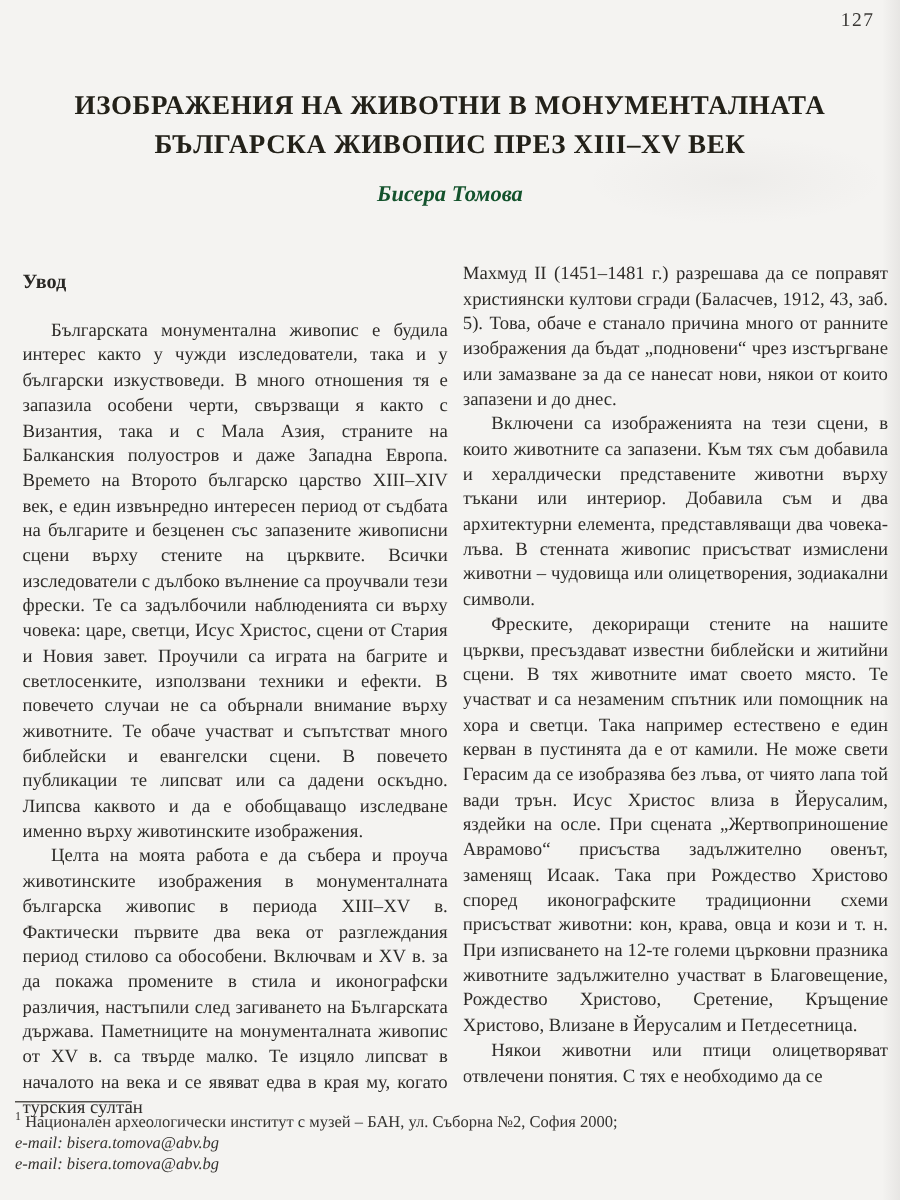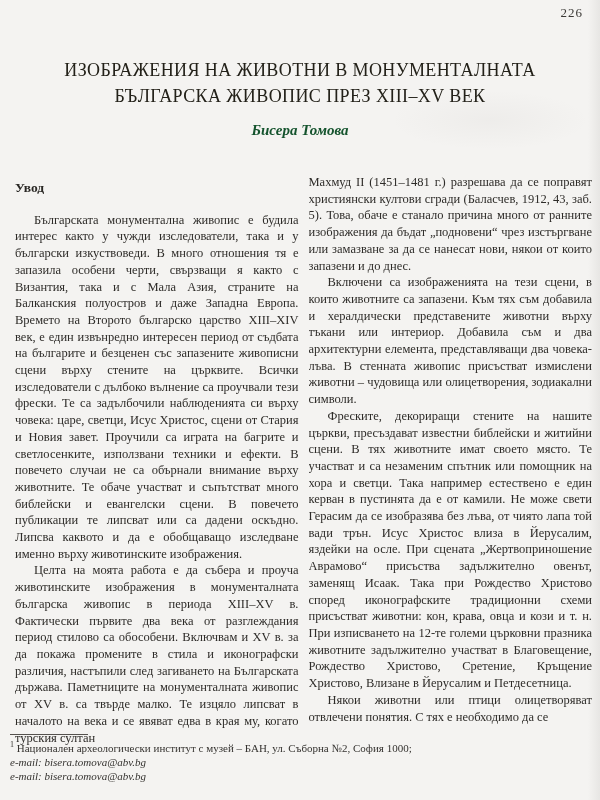"226" div.page-number { text: 226 -> 127 }
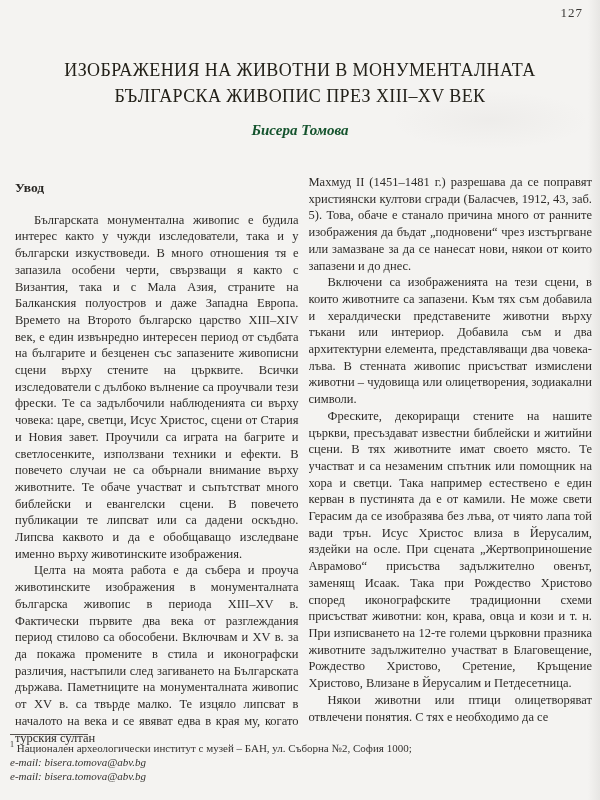"ИЗОБРАЖЕНИЯ НА ЖИВОТНИ В МОНУМЕНТАЛНАТА" .title { font-weight: normal -> bold }
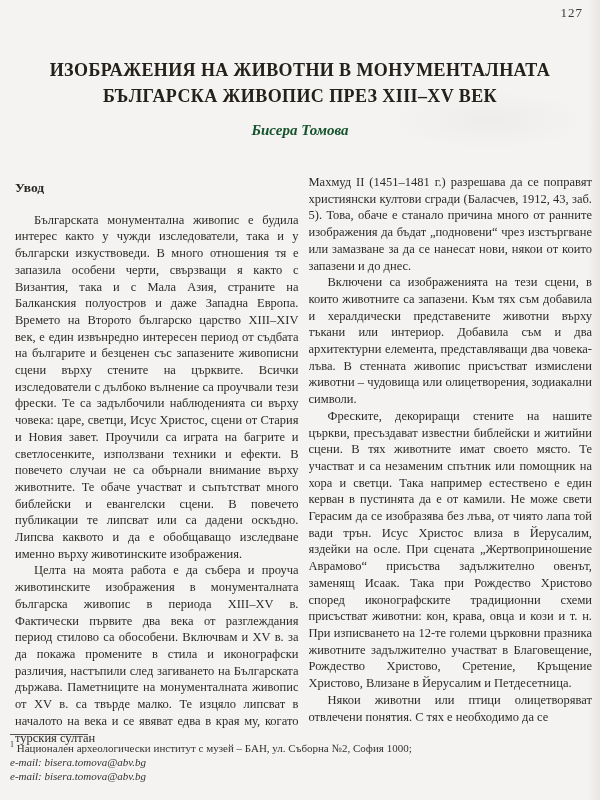"Национален археологически институт с" span { text: 1000 -> 2000 }
